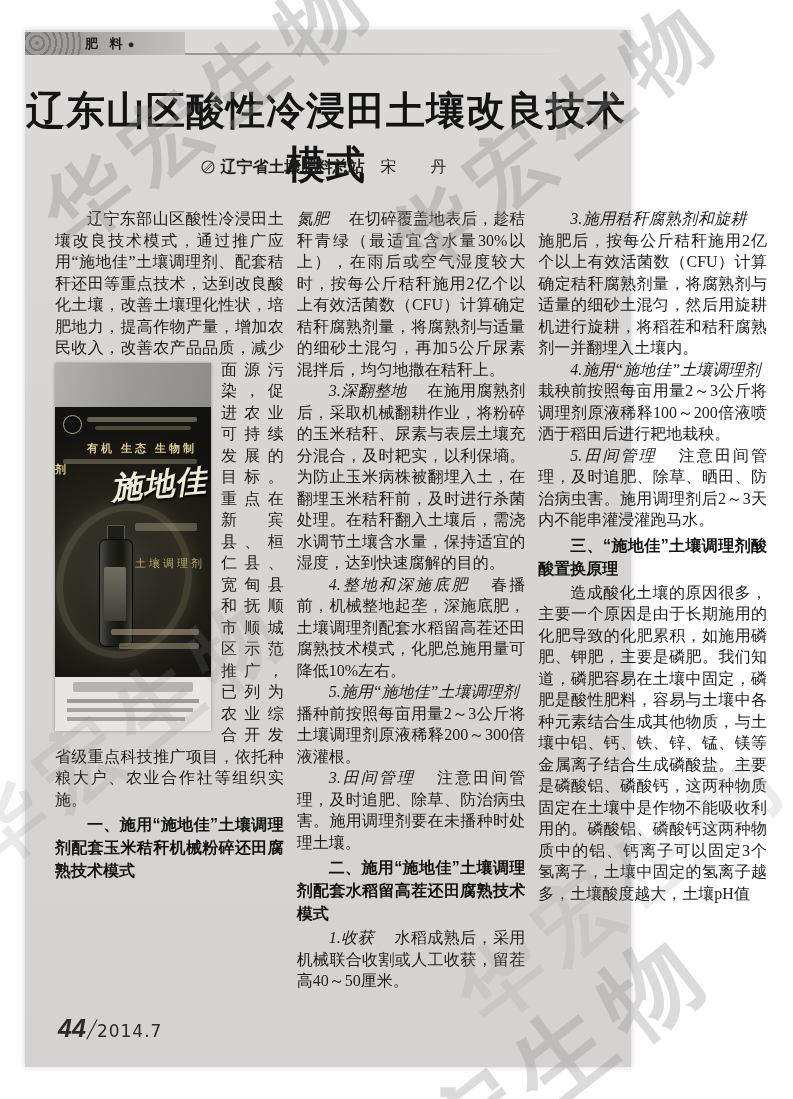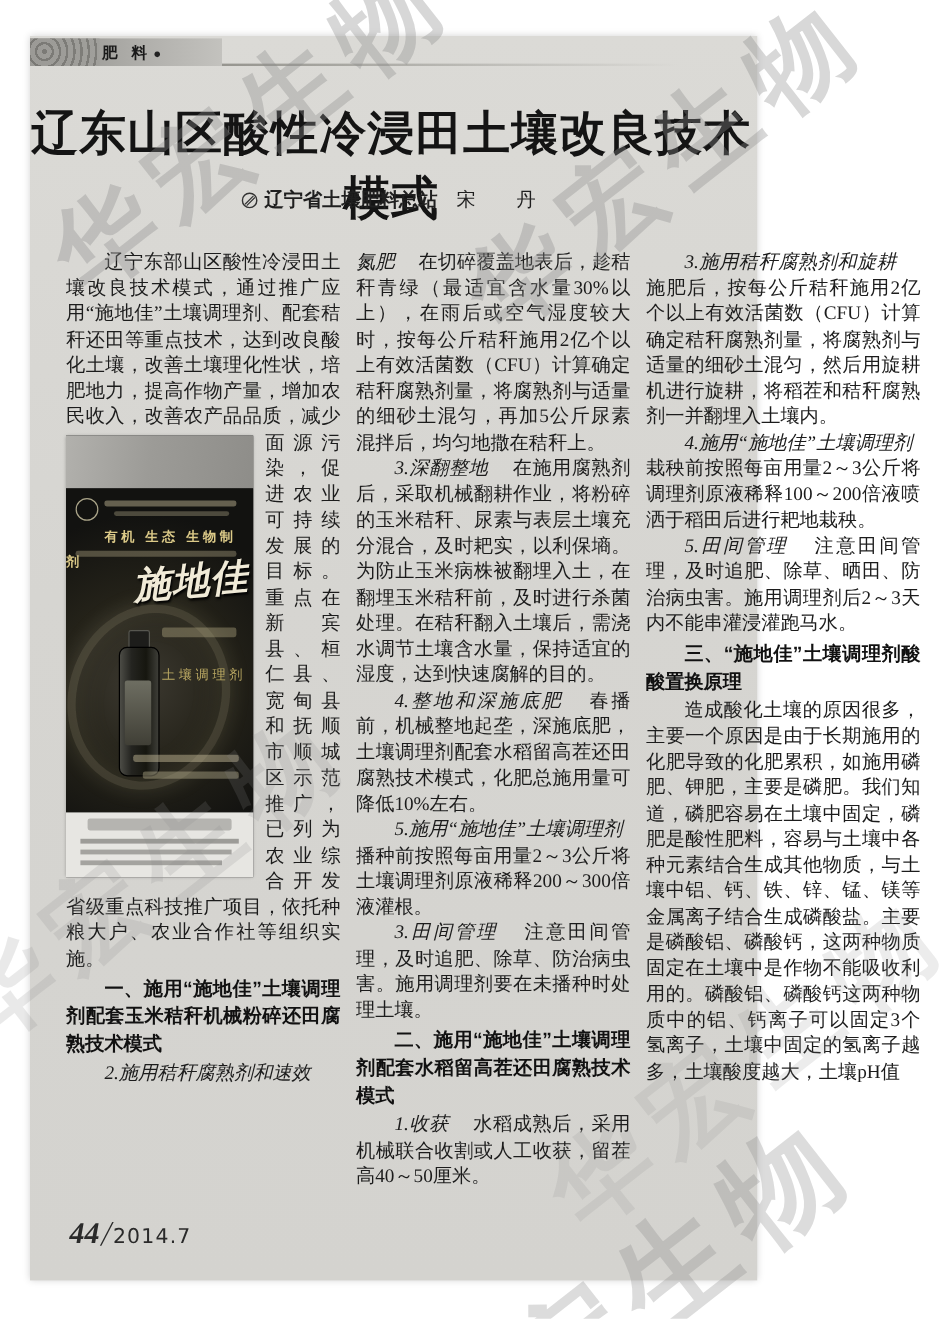"2.施用秸秆腐熟剂和速效" p.ind { html: <p><i>2.施用秸秆腐熟剂和速效</i></p> -> none }
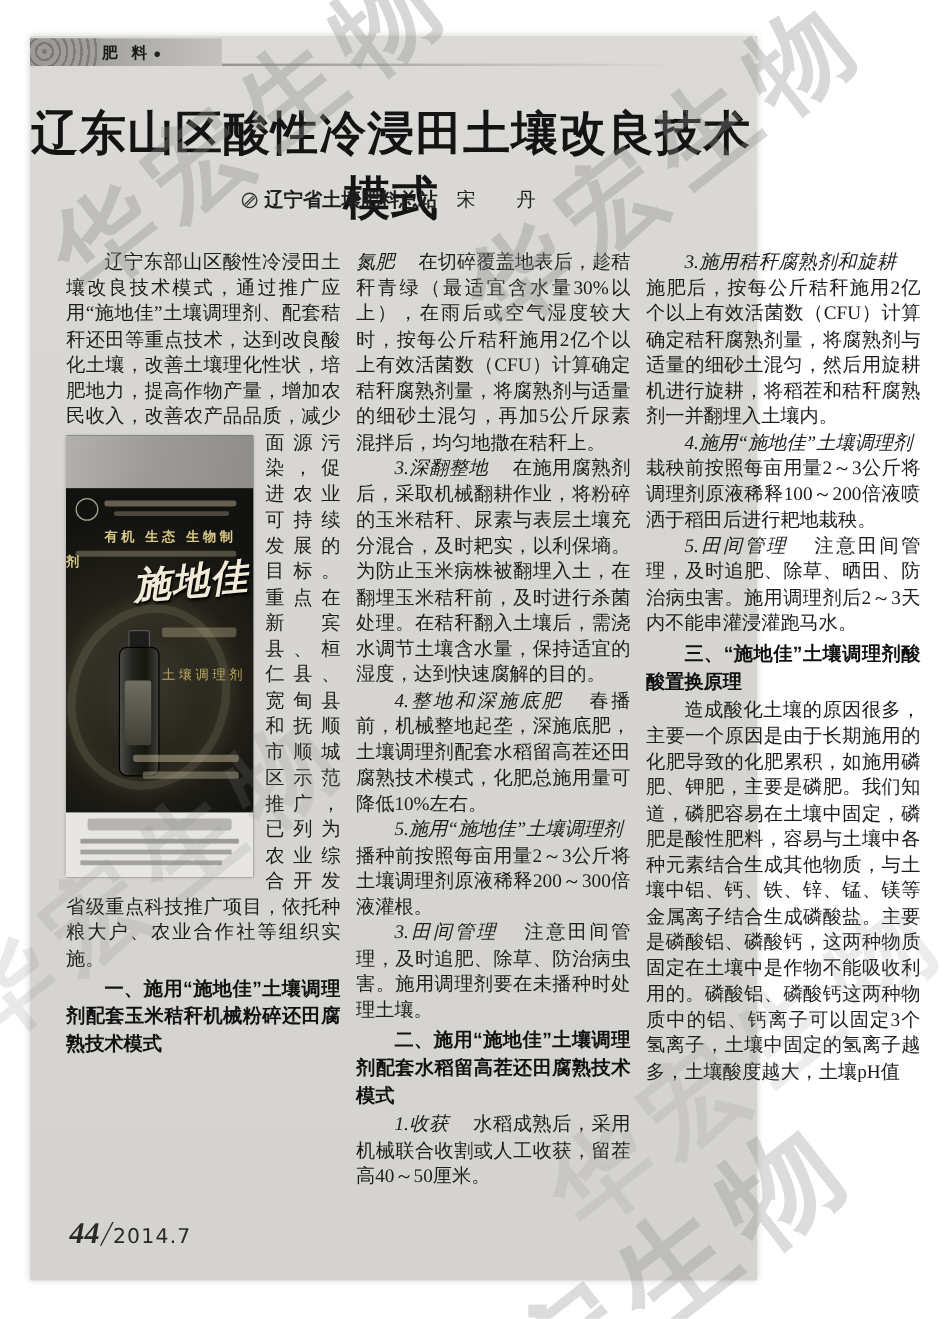"44" .pg { font-family: Liberation Serif, serif -> Liberation Sans, sans-serif }
